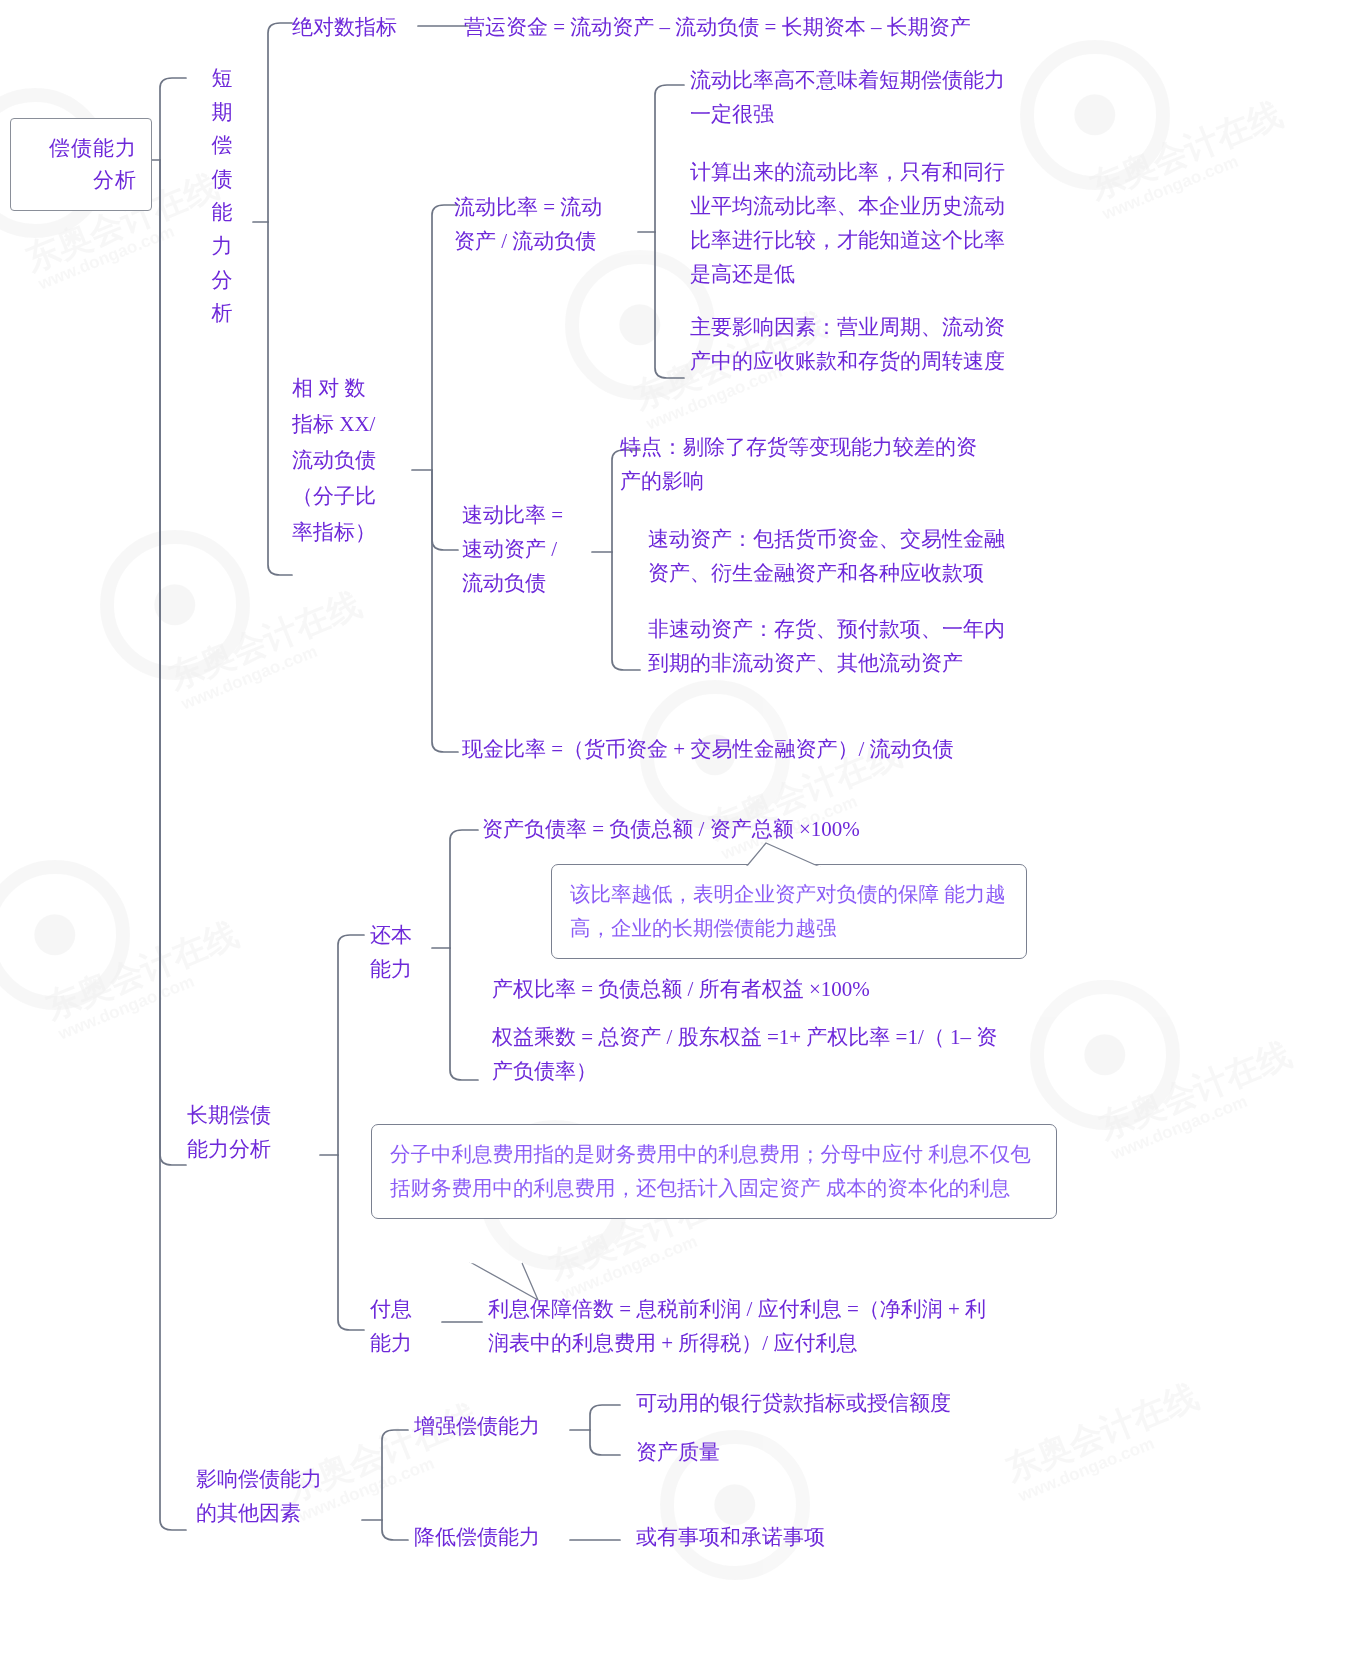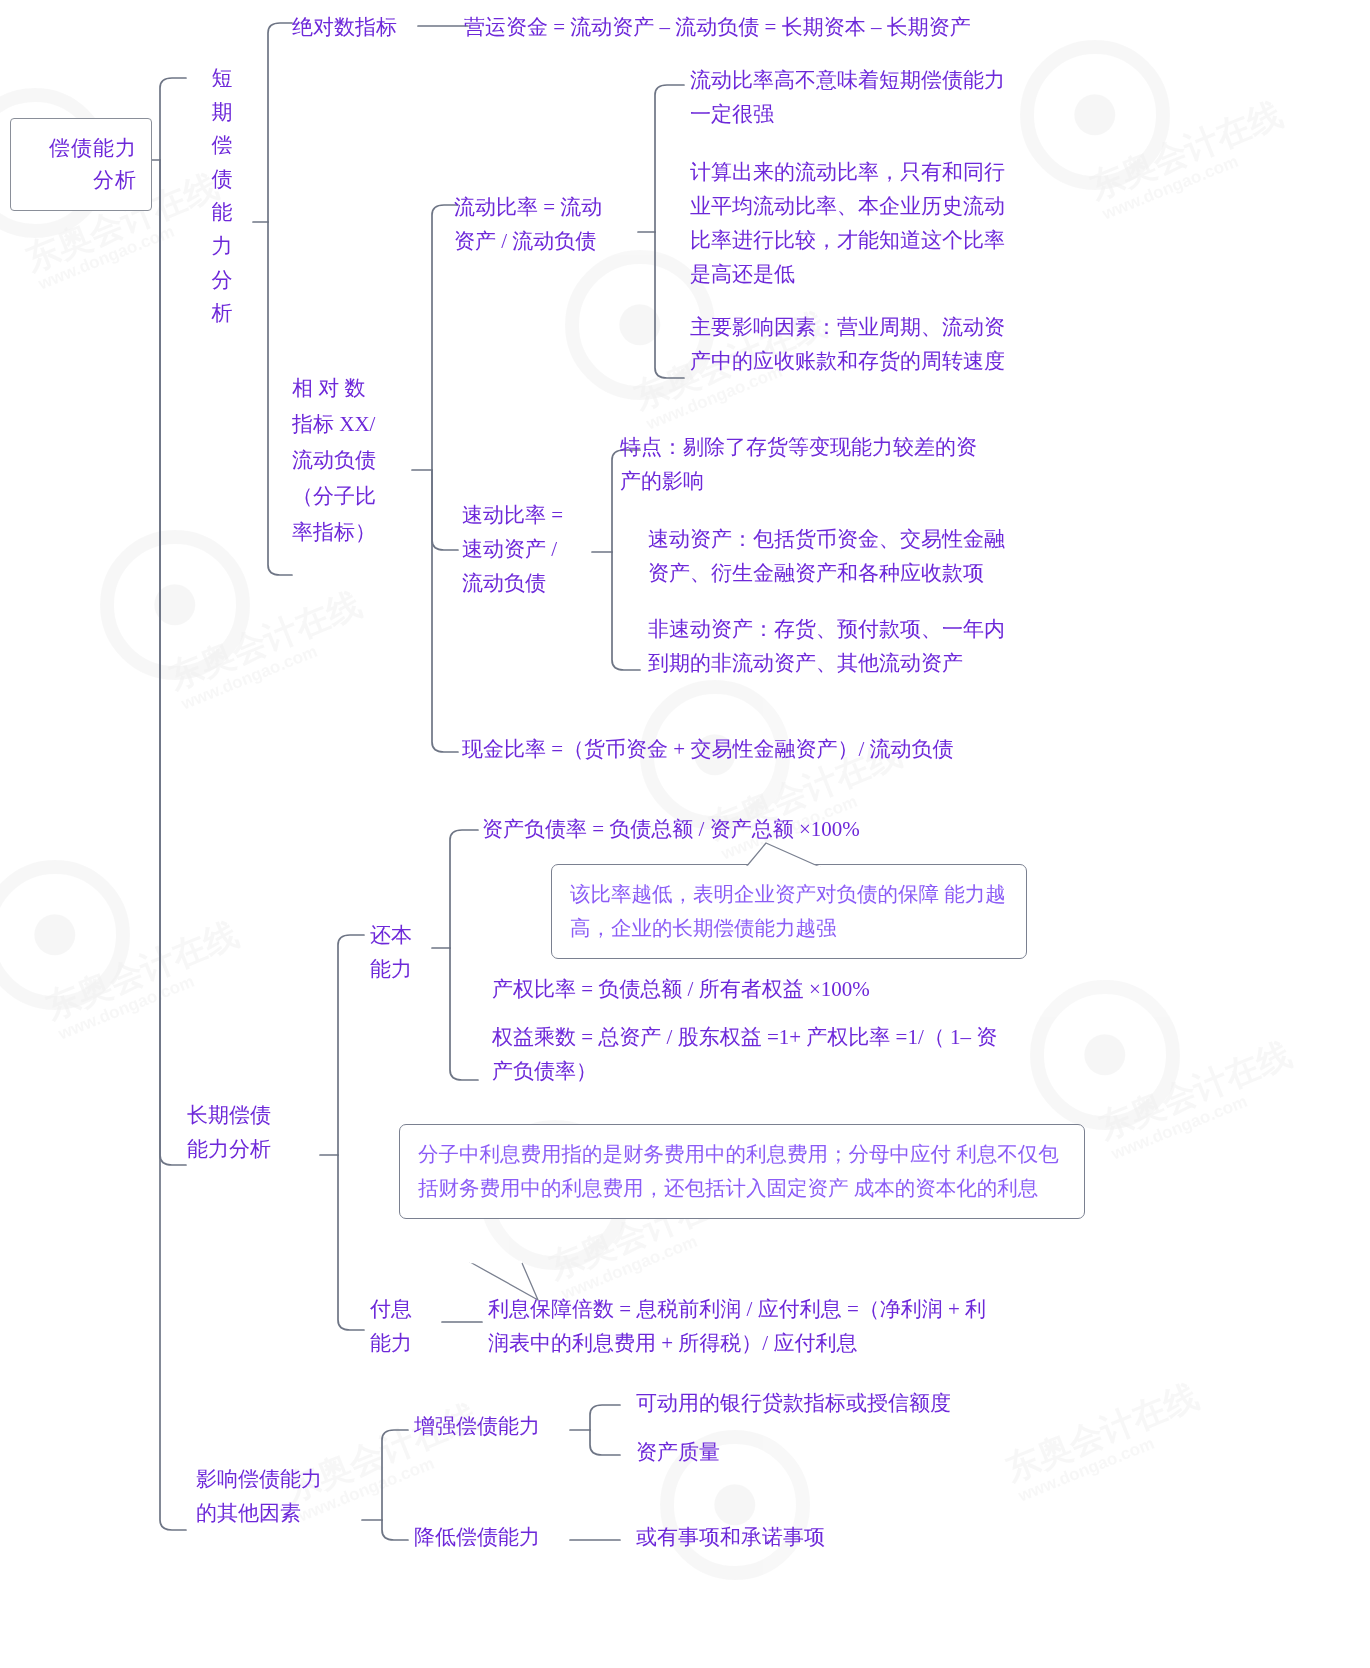"分子中利息费用指的是财务费用中的利息费用；分母中应付" div.callout { margin-left: 28px -> none }
